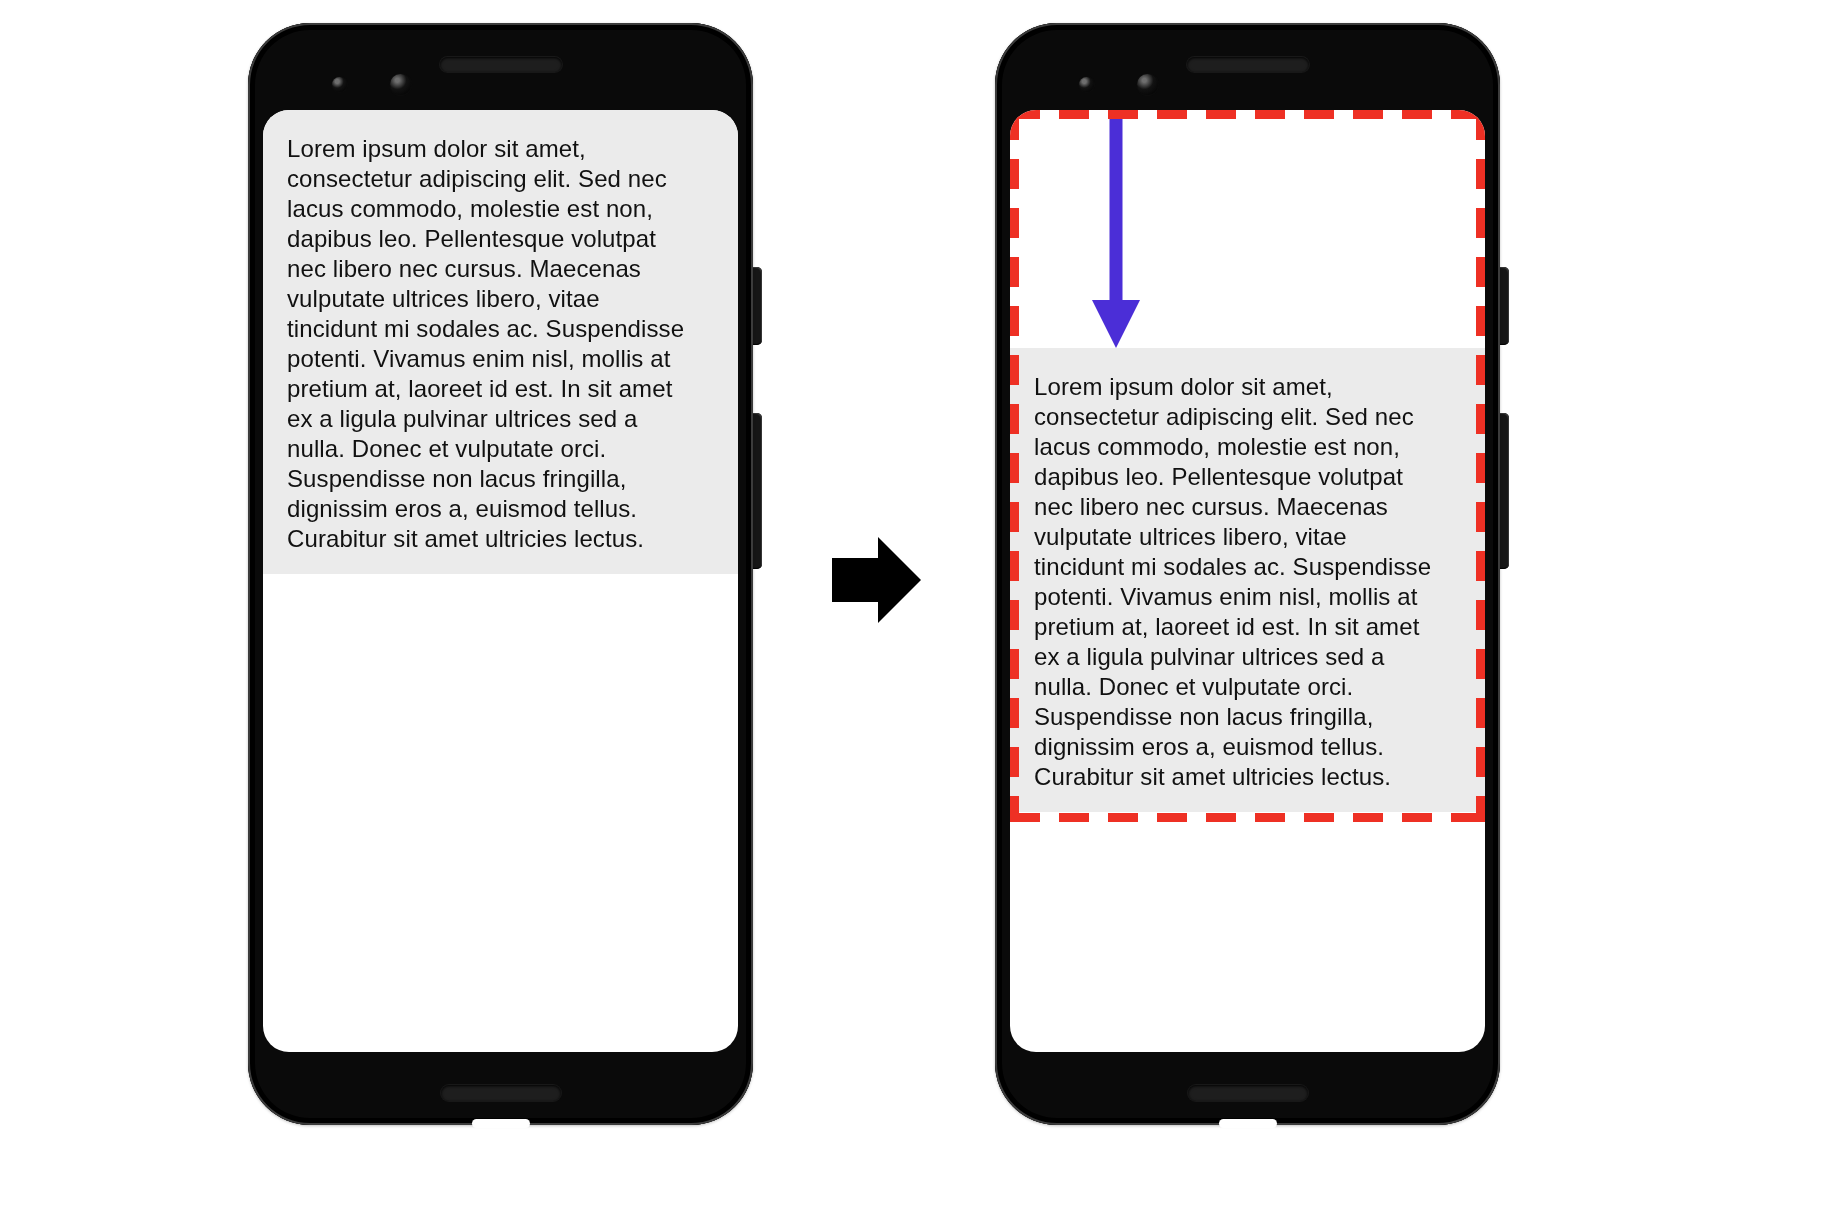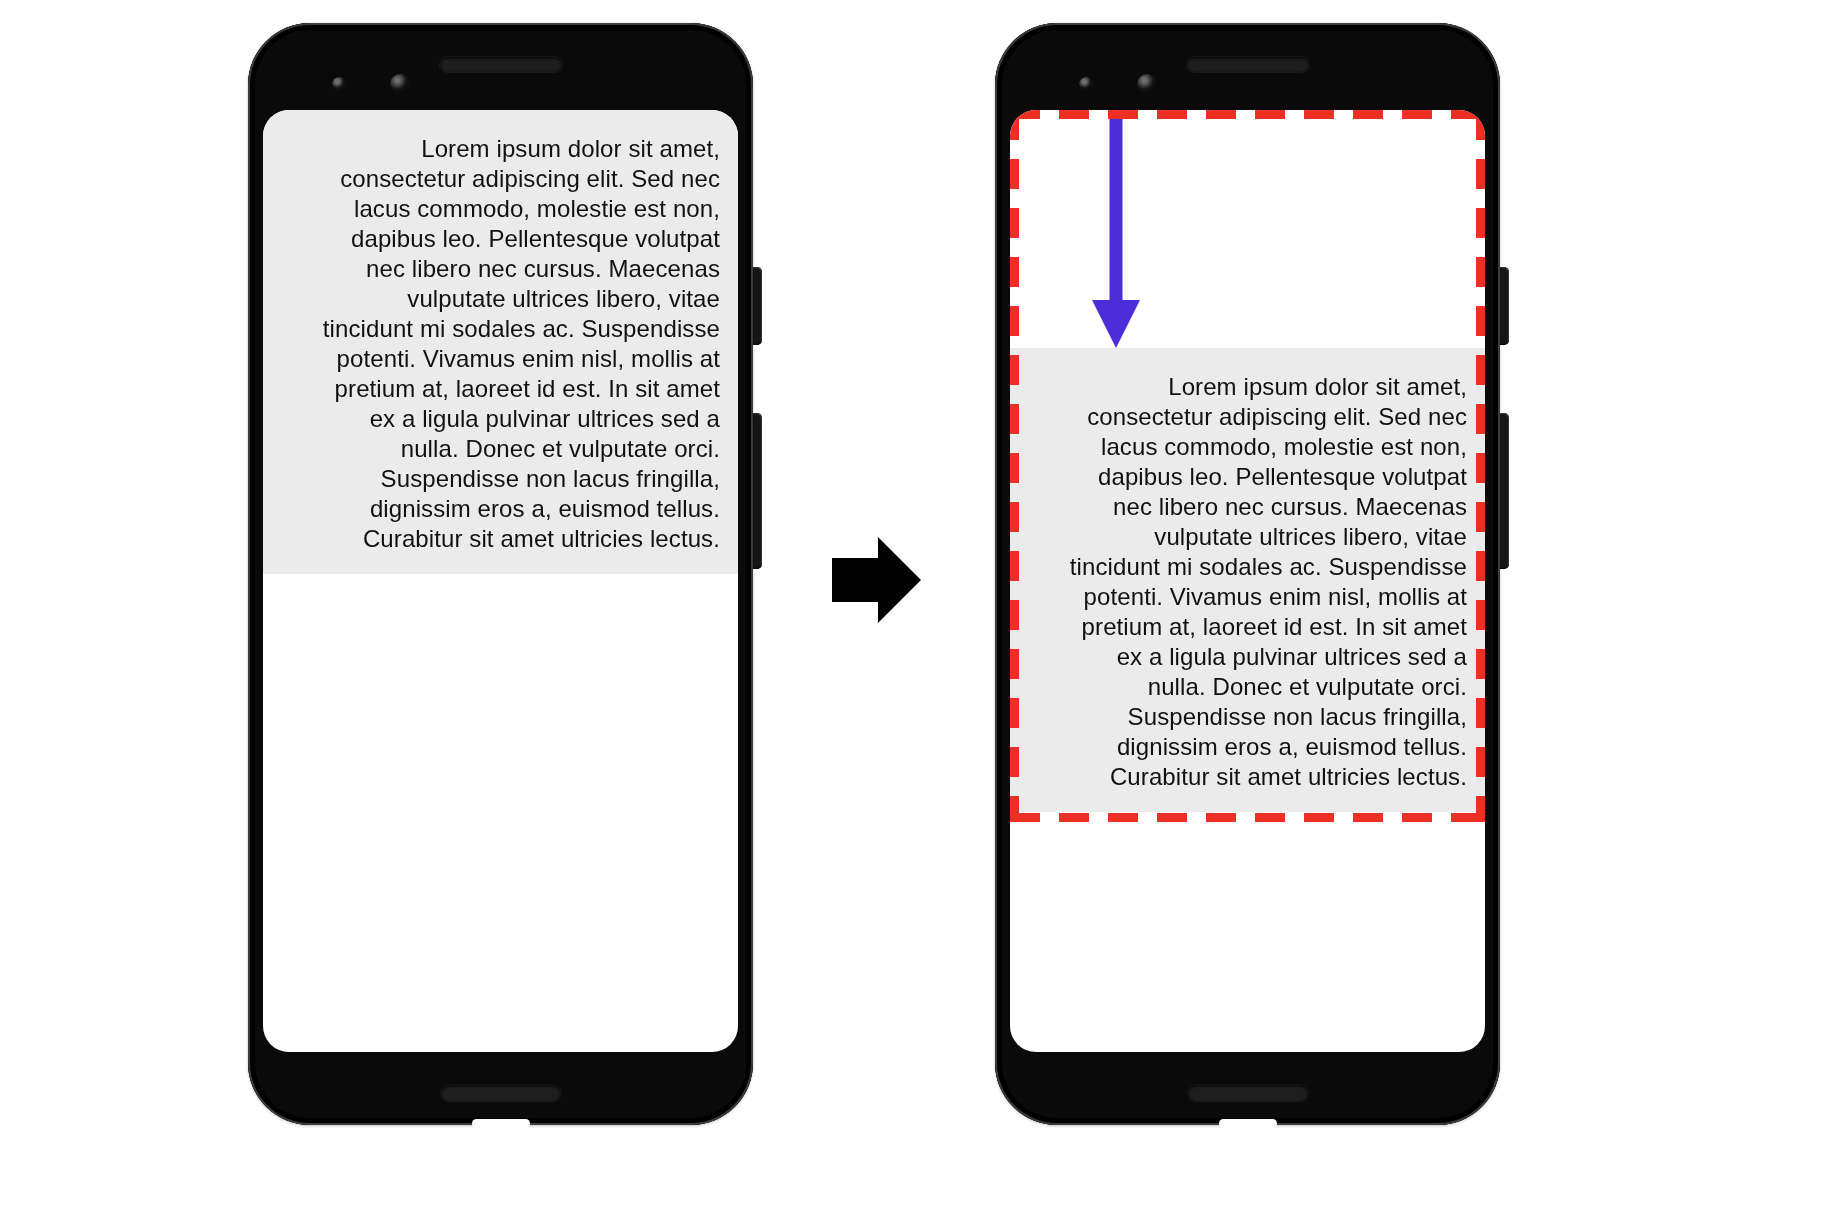"Lorem ipsum dolor sit amet," .canvas { text-align: right -> none }
